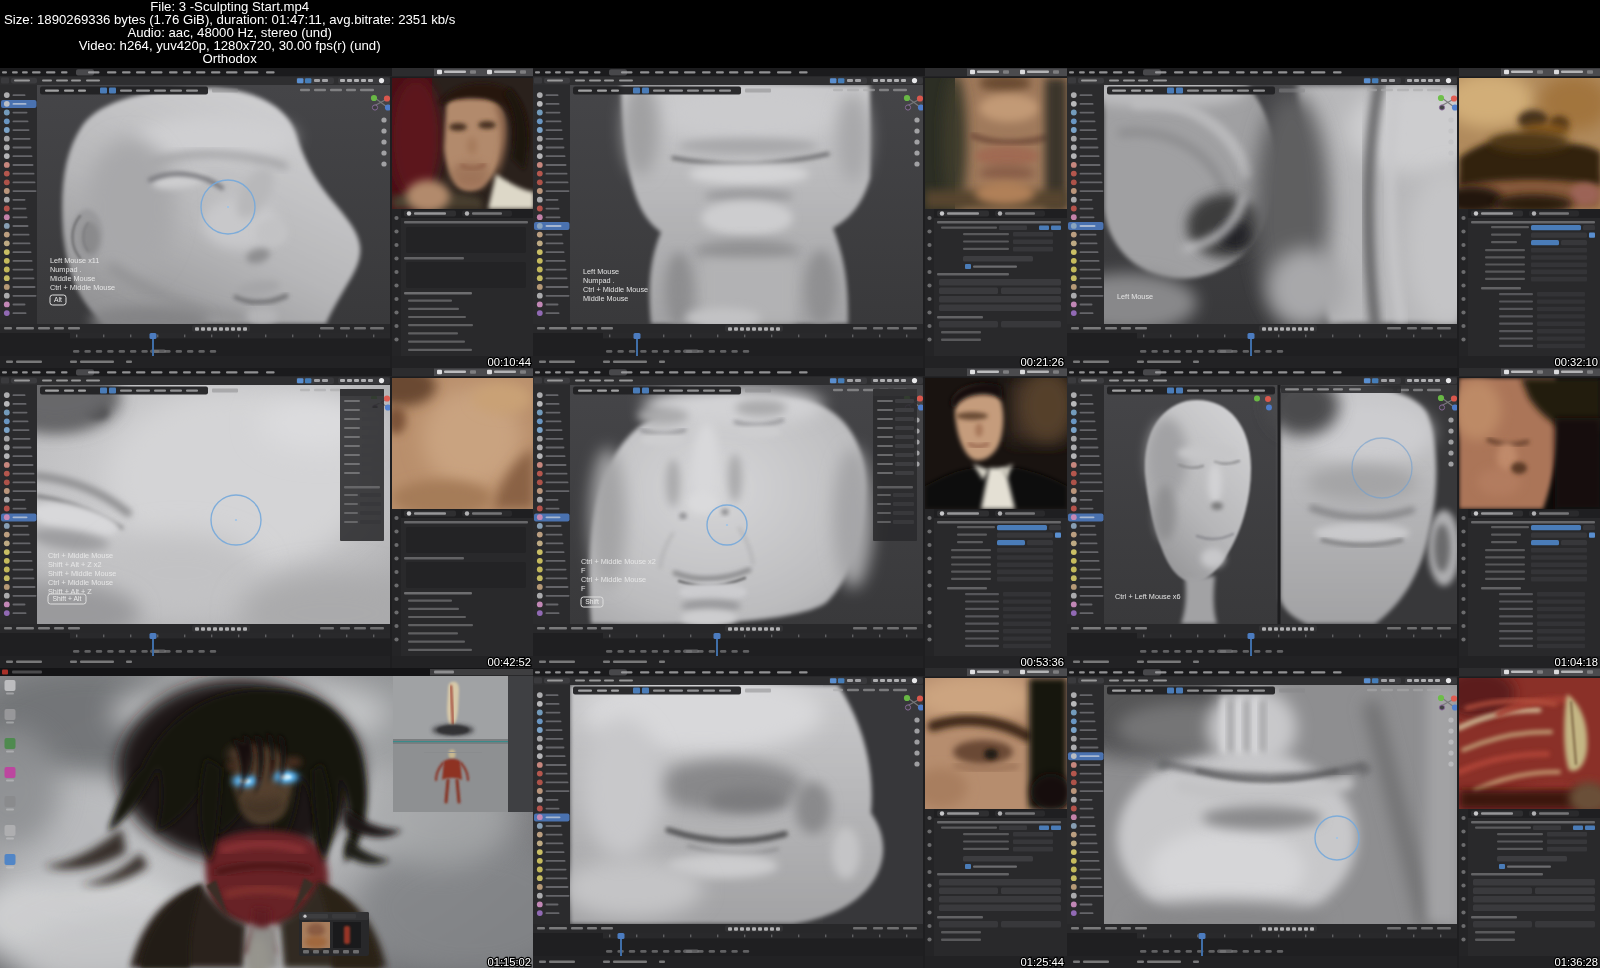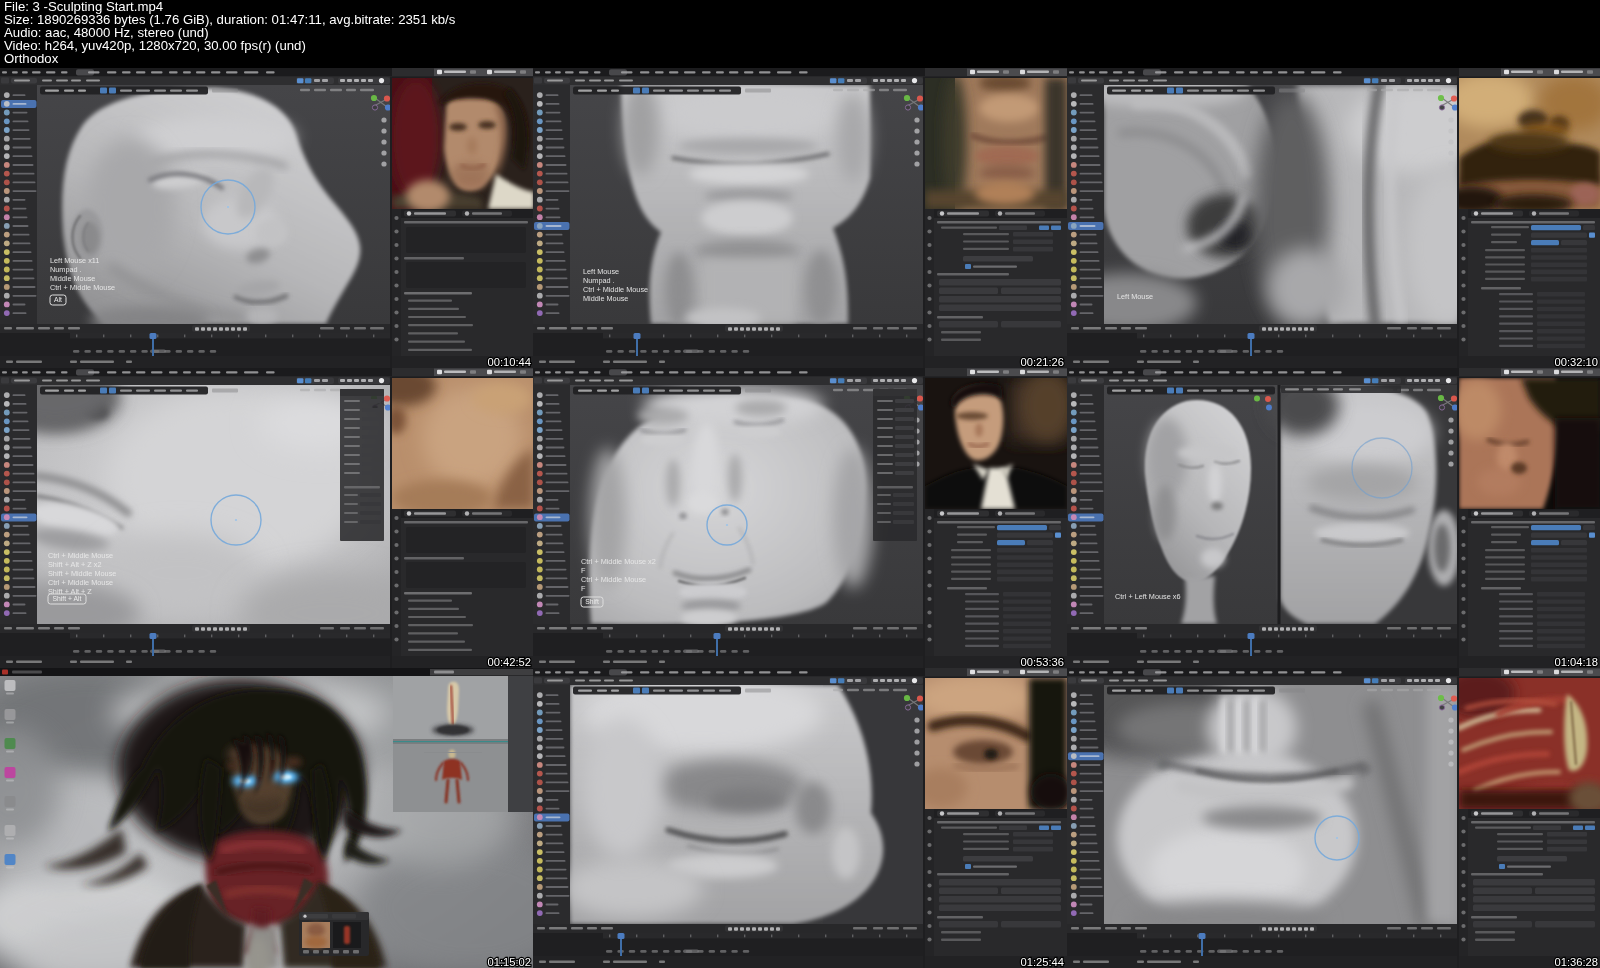"File: 3 -Sculpting Start.mp4" .hdr { text-align: none -> center }
